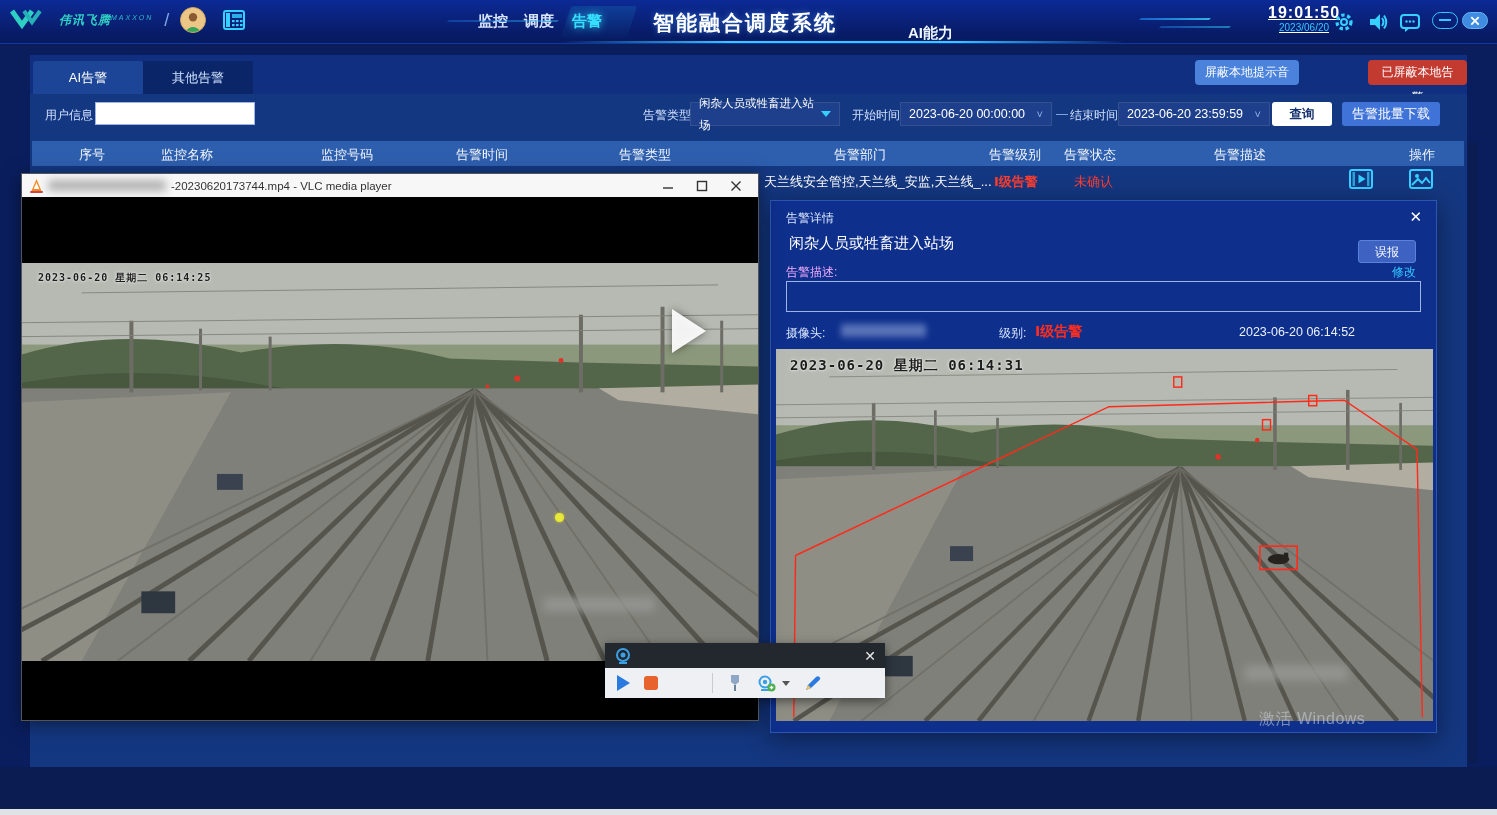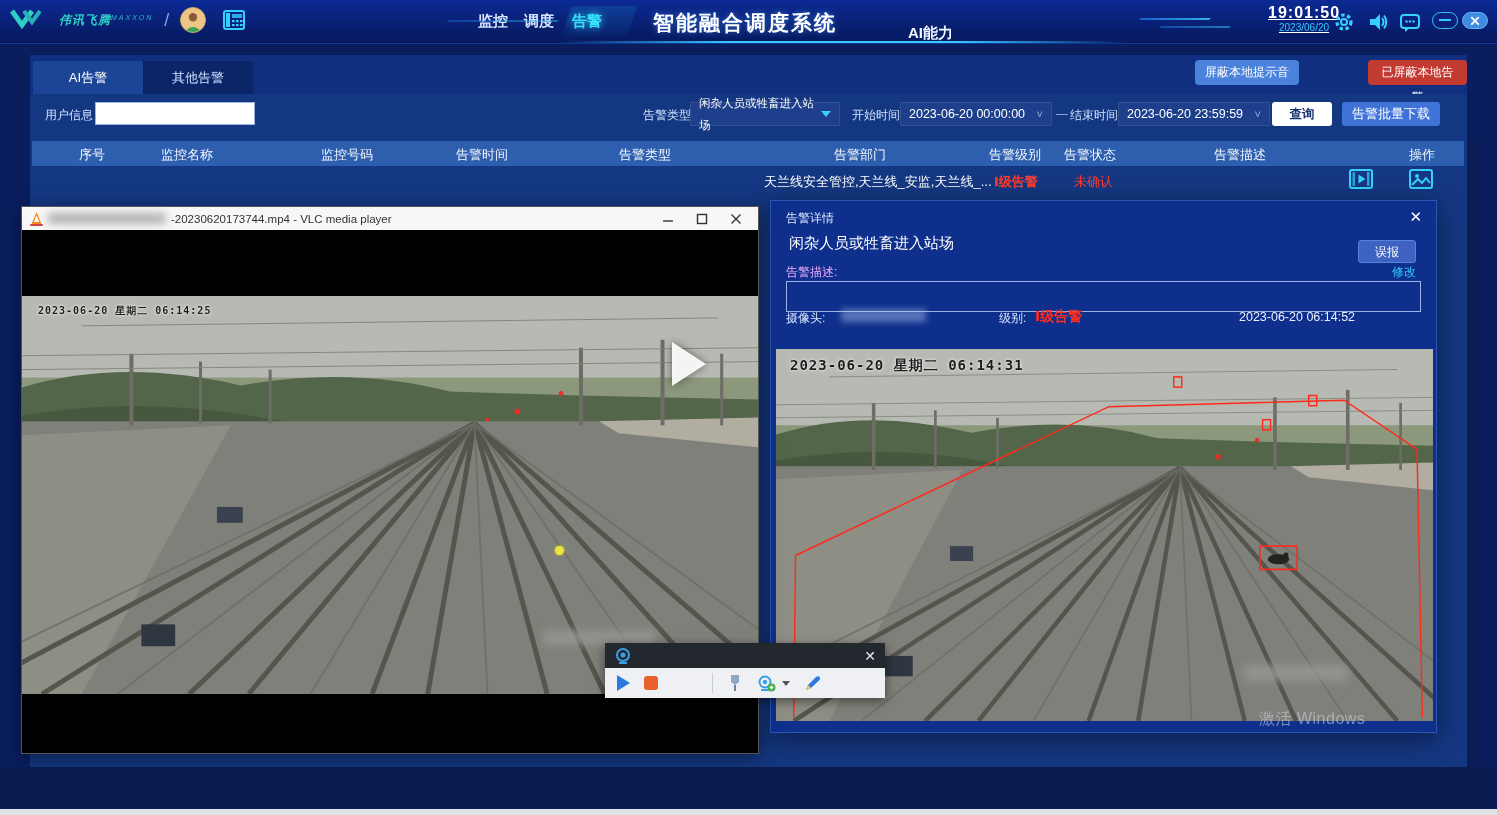"-20230620173744.mp4 - VLC media player" .vlc { margin-top: 33px -> none }
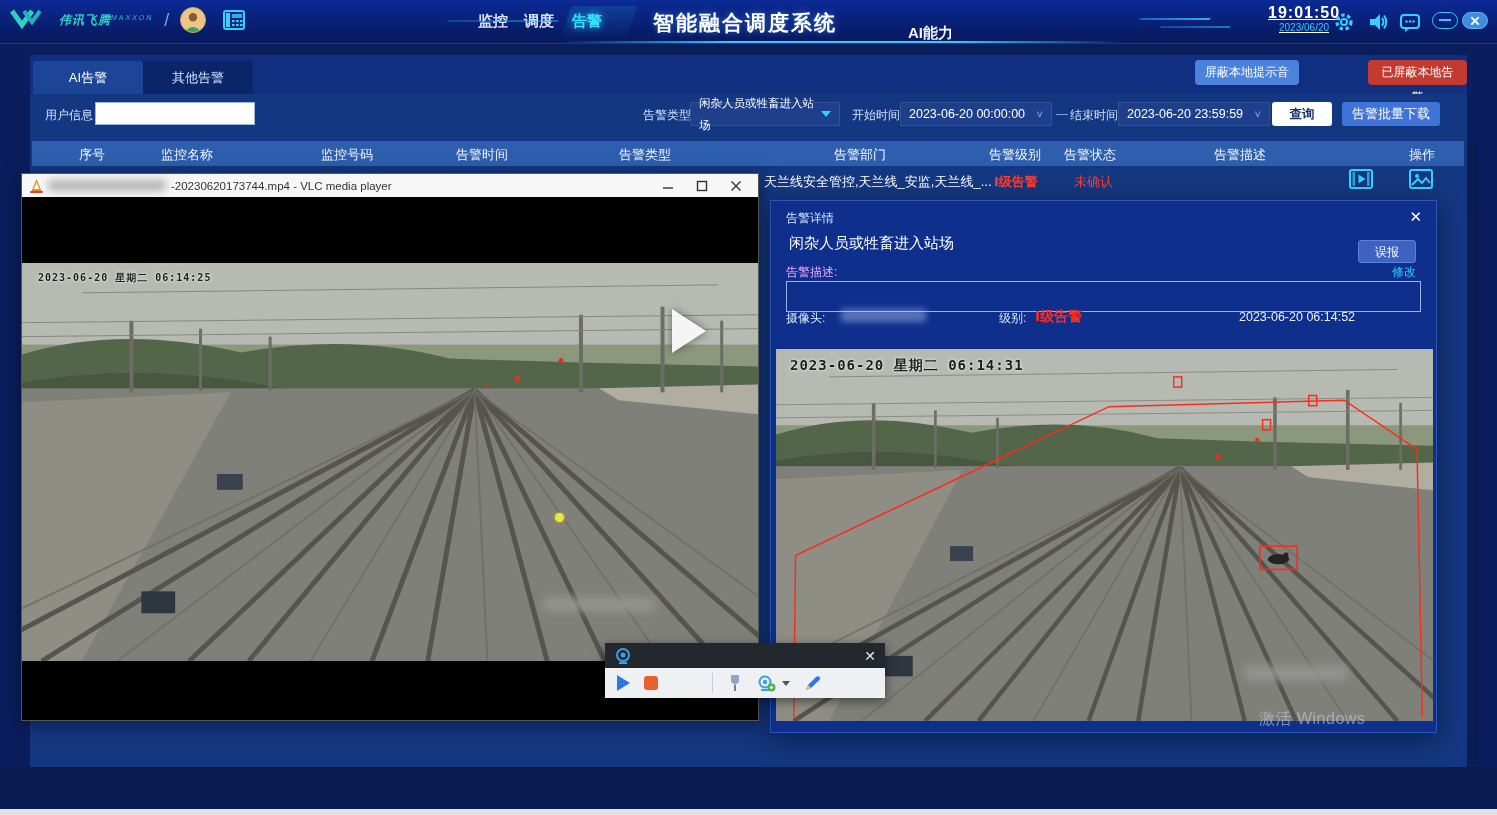"摄像头:" .info-row { top: 109px -> 124px }
